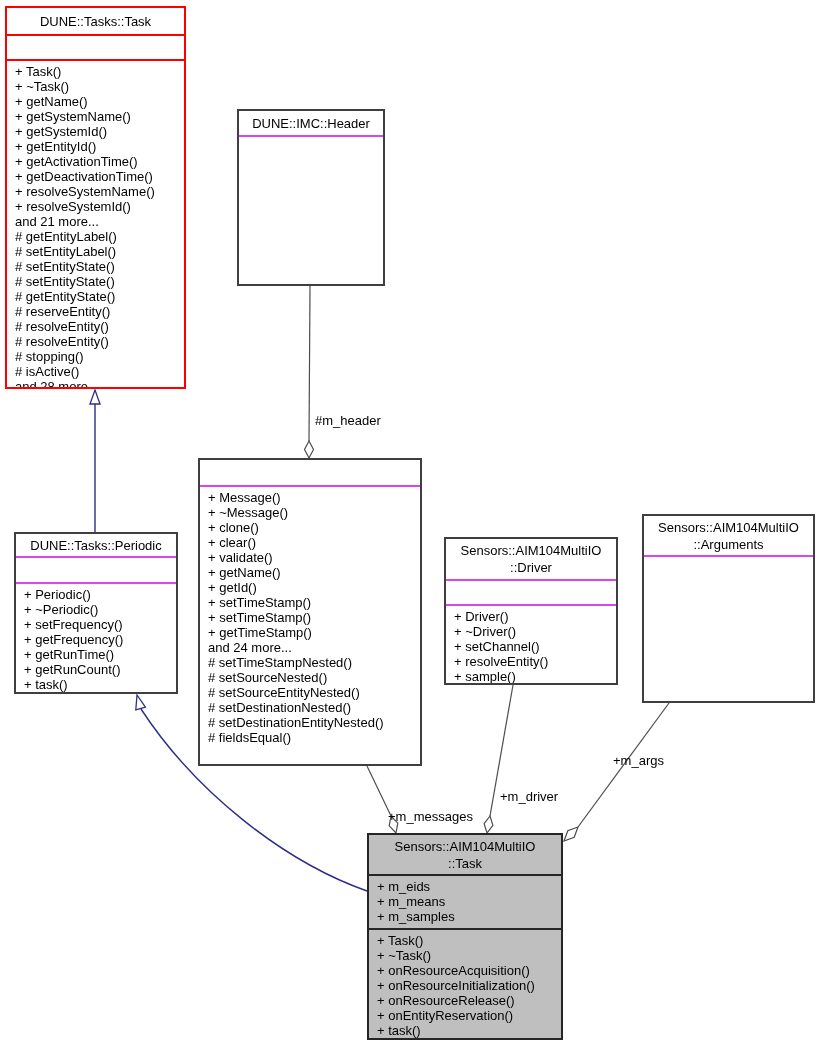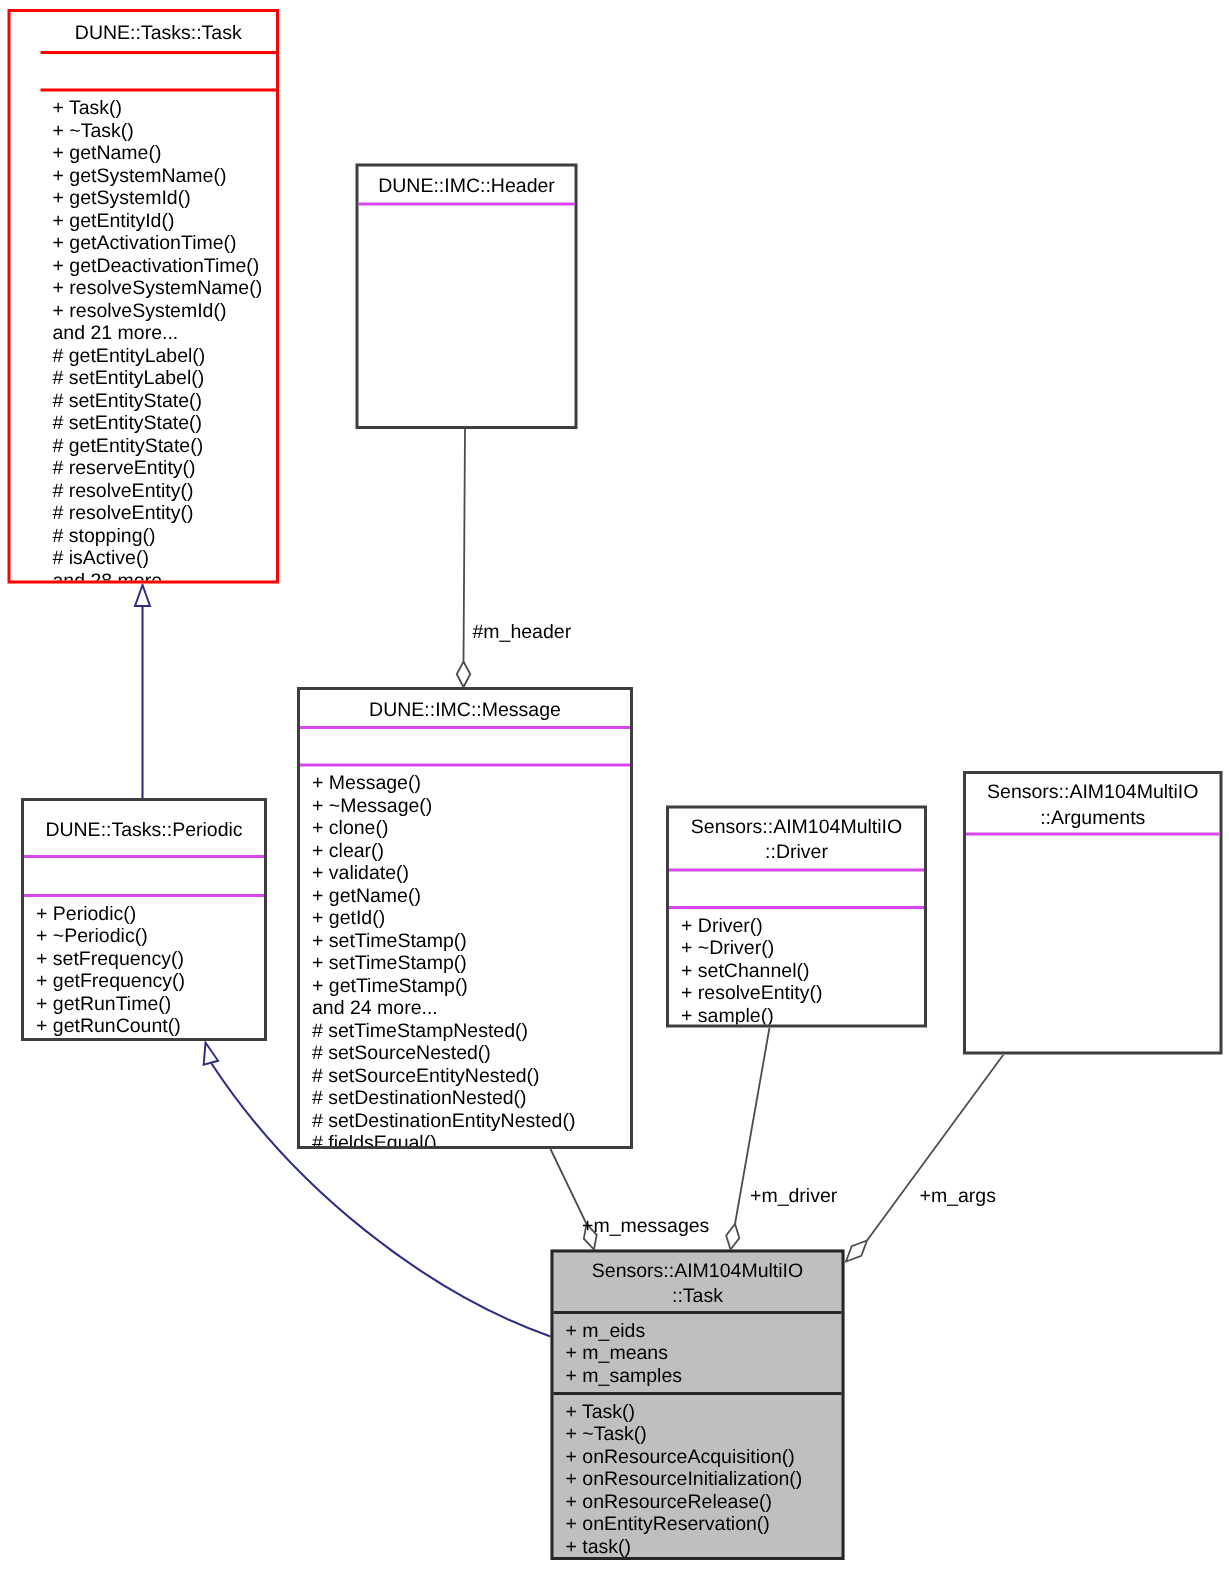"DUNE::Tasks::Task" .uml-box.red { padding-left: 20px -> none }
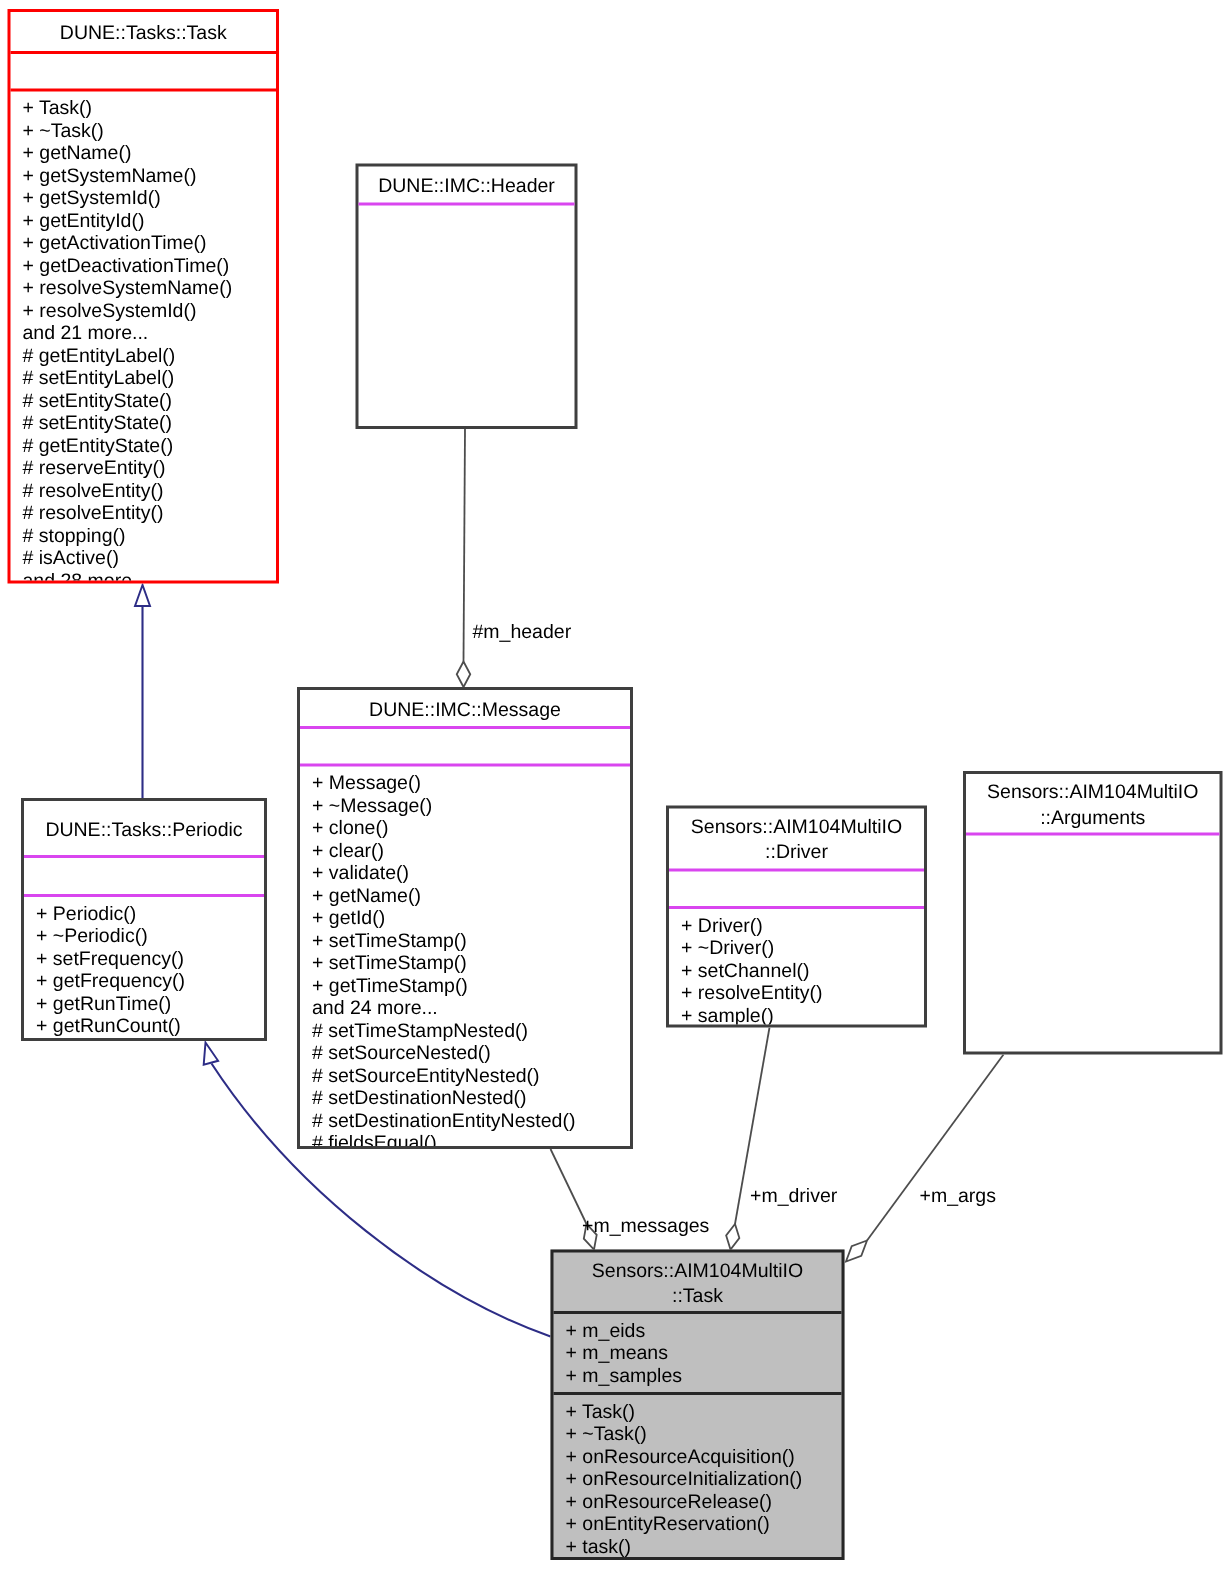"DUNE::IMC::Message" div.sec { html: <div> <span>DUNE::IMC::Message</span> </div> -> none }
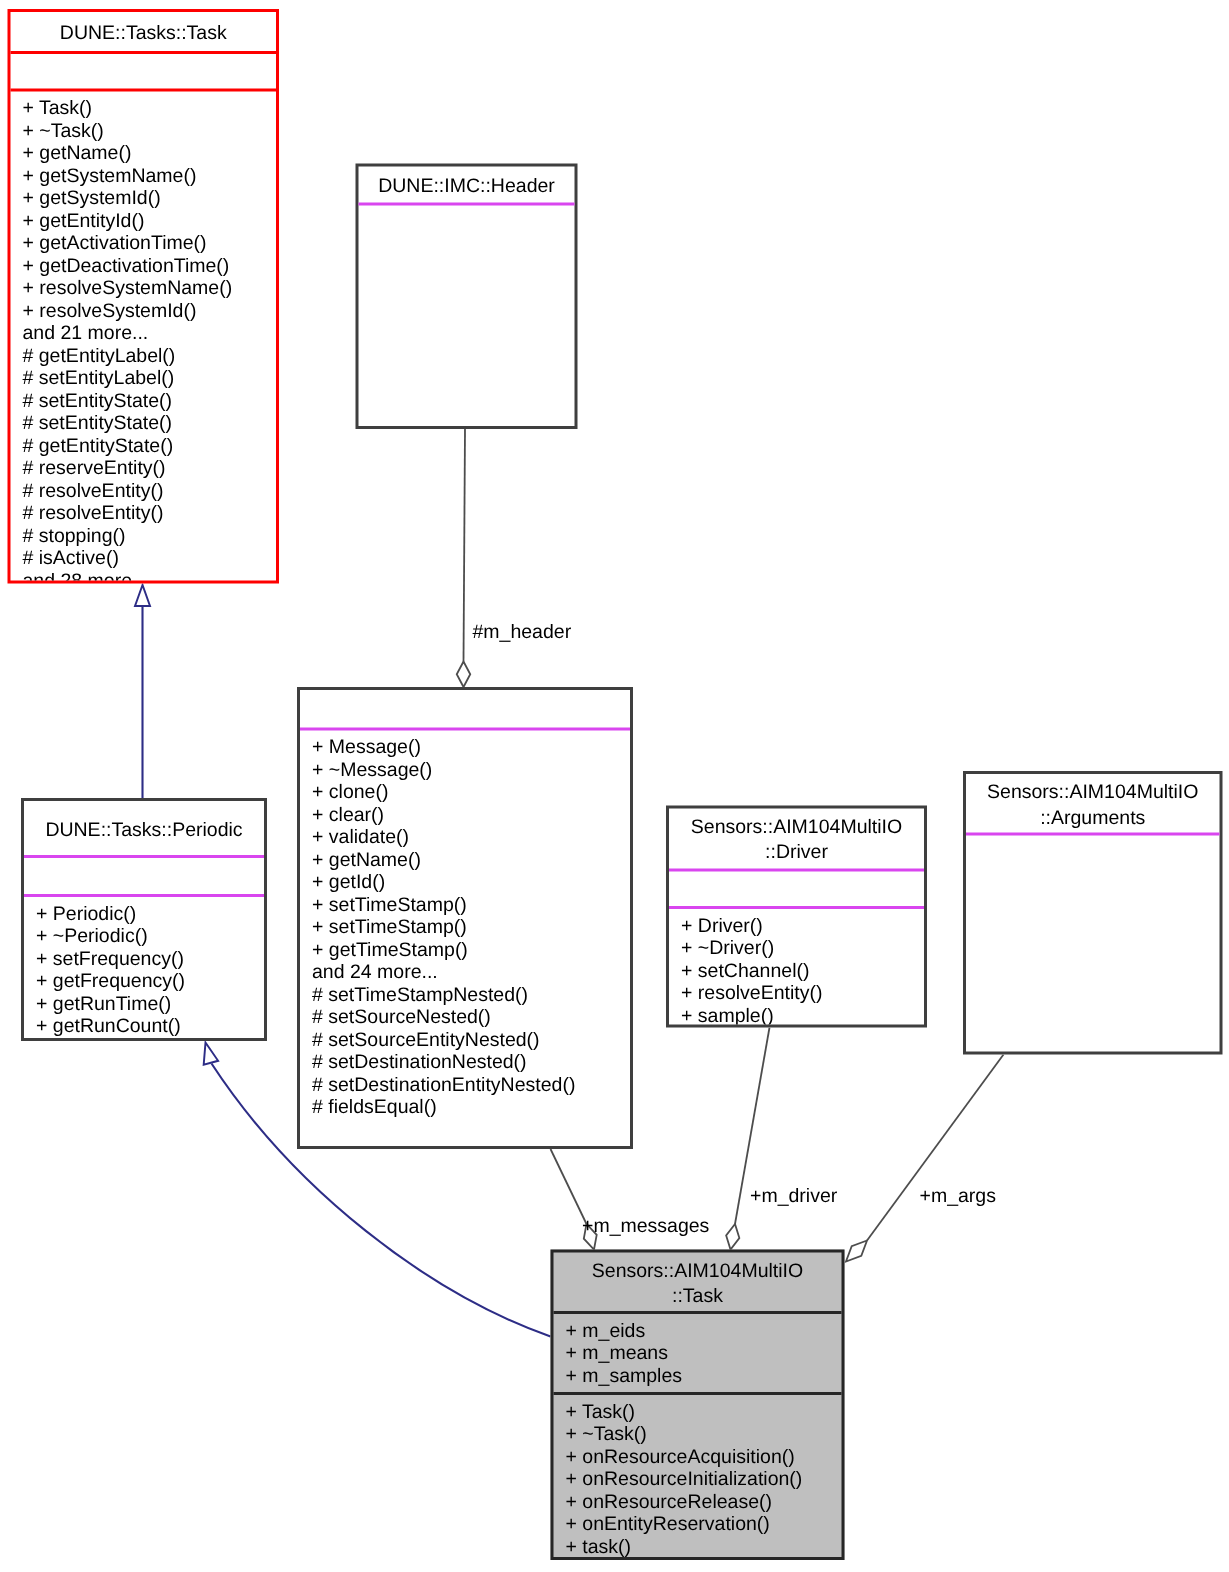"DUNE::Tasks::Periodic" #box-periodic .title { height: 36px -> 22px }
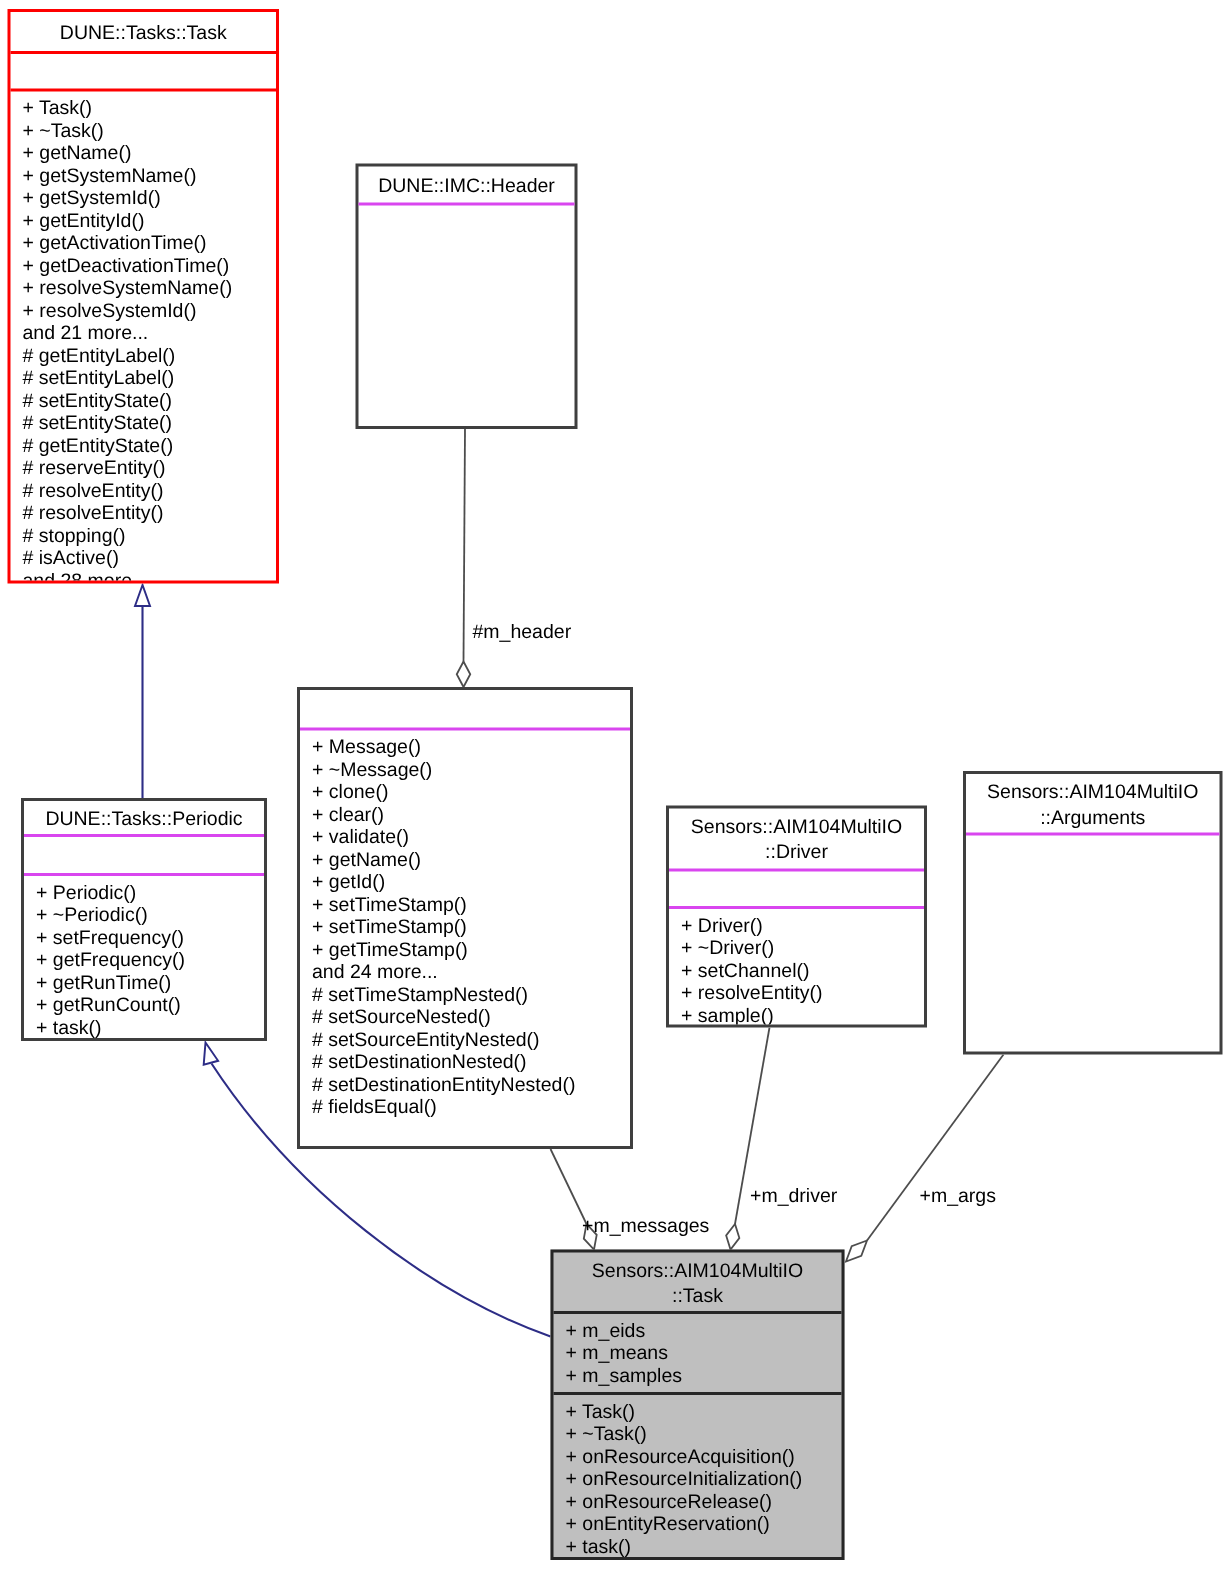"+m_args" #lbl-m-args { top: 789px -> 753px }
